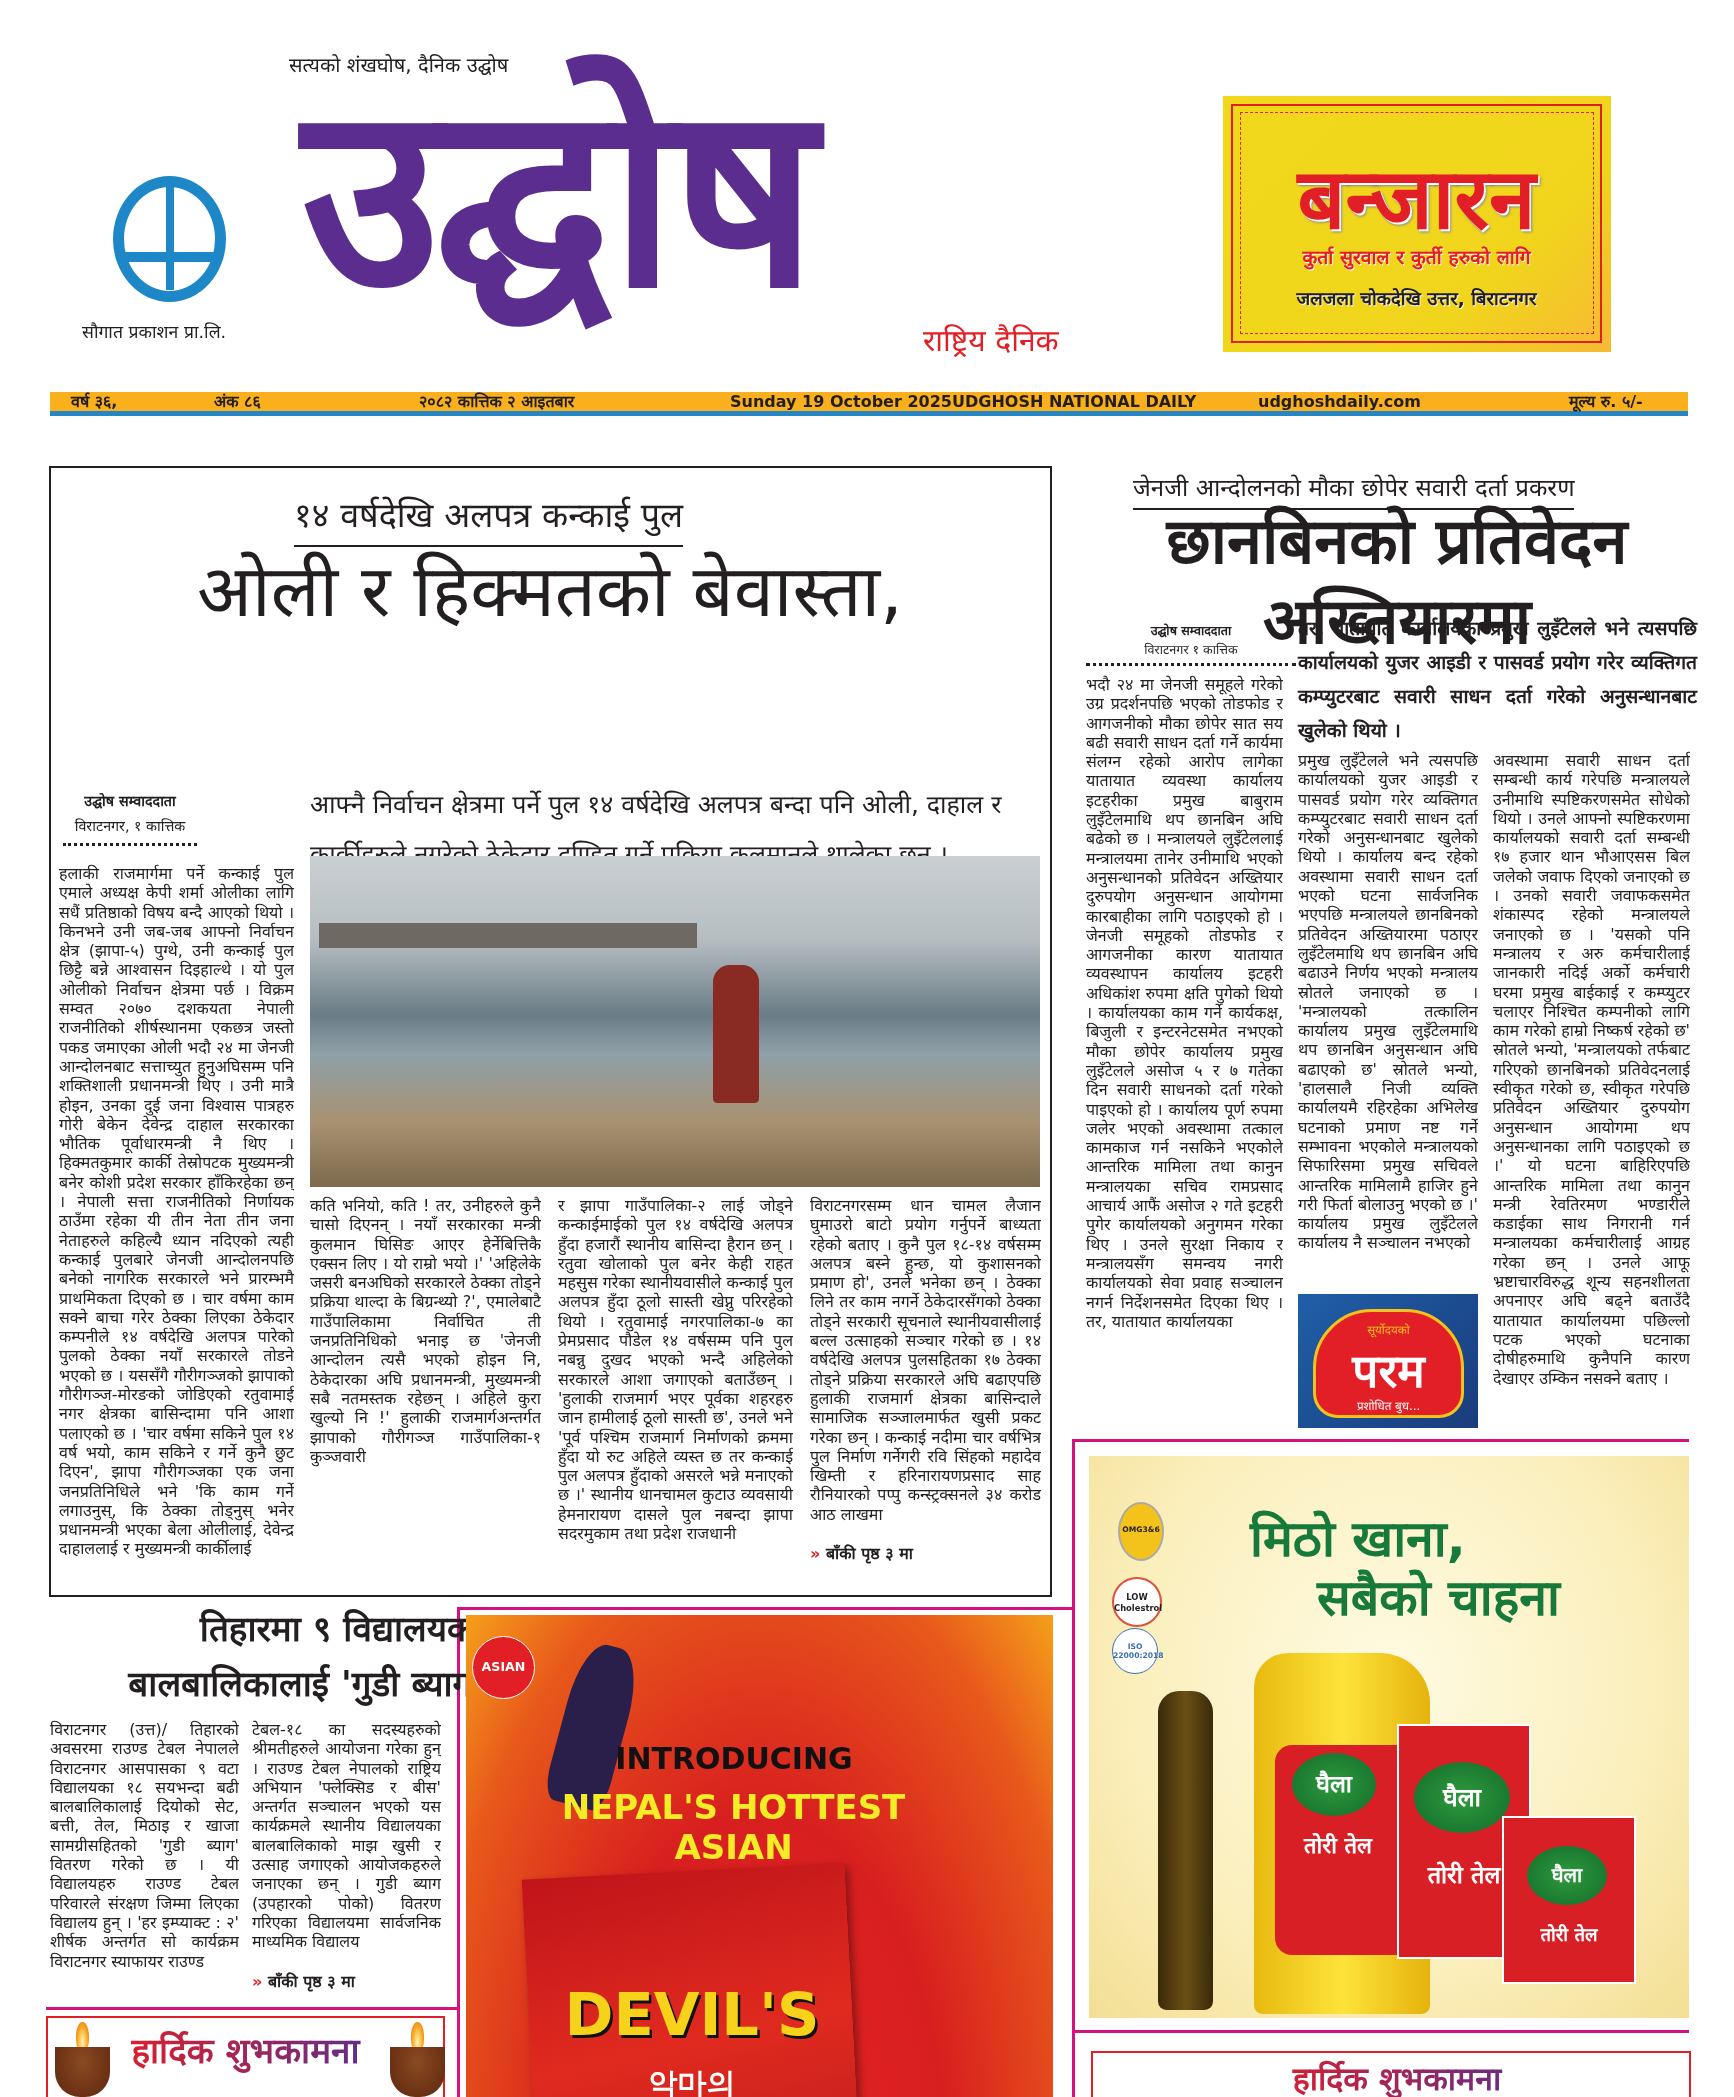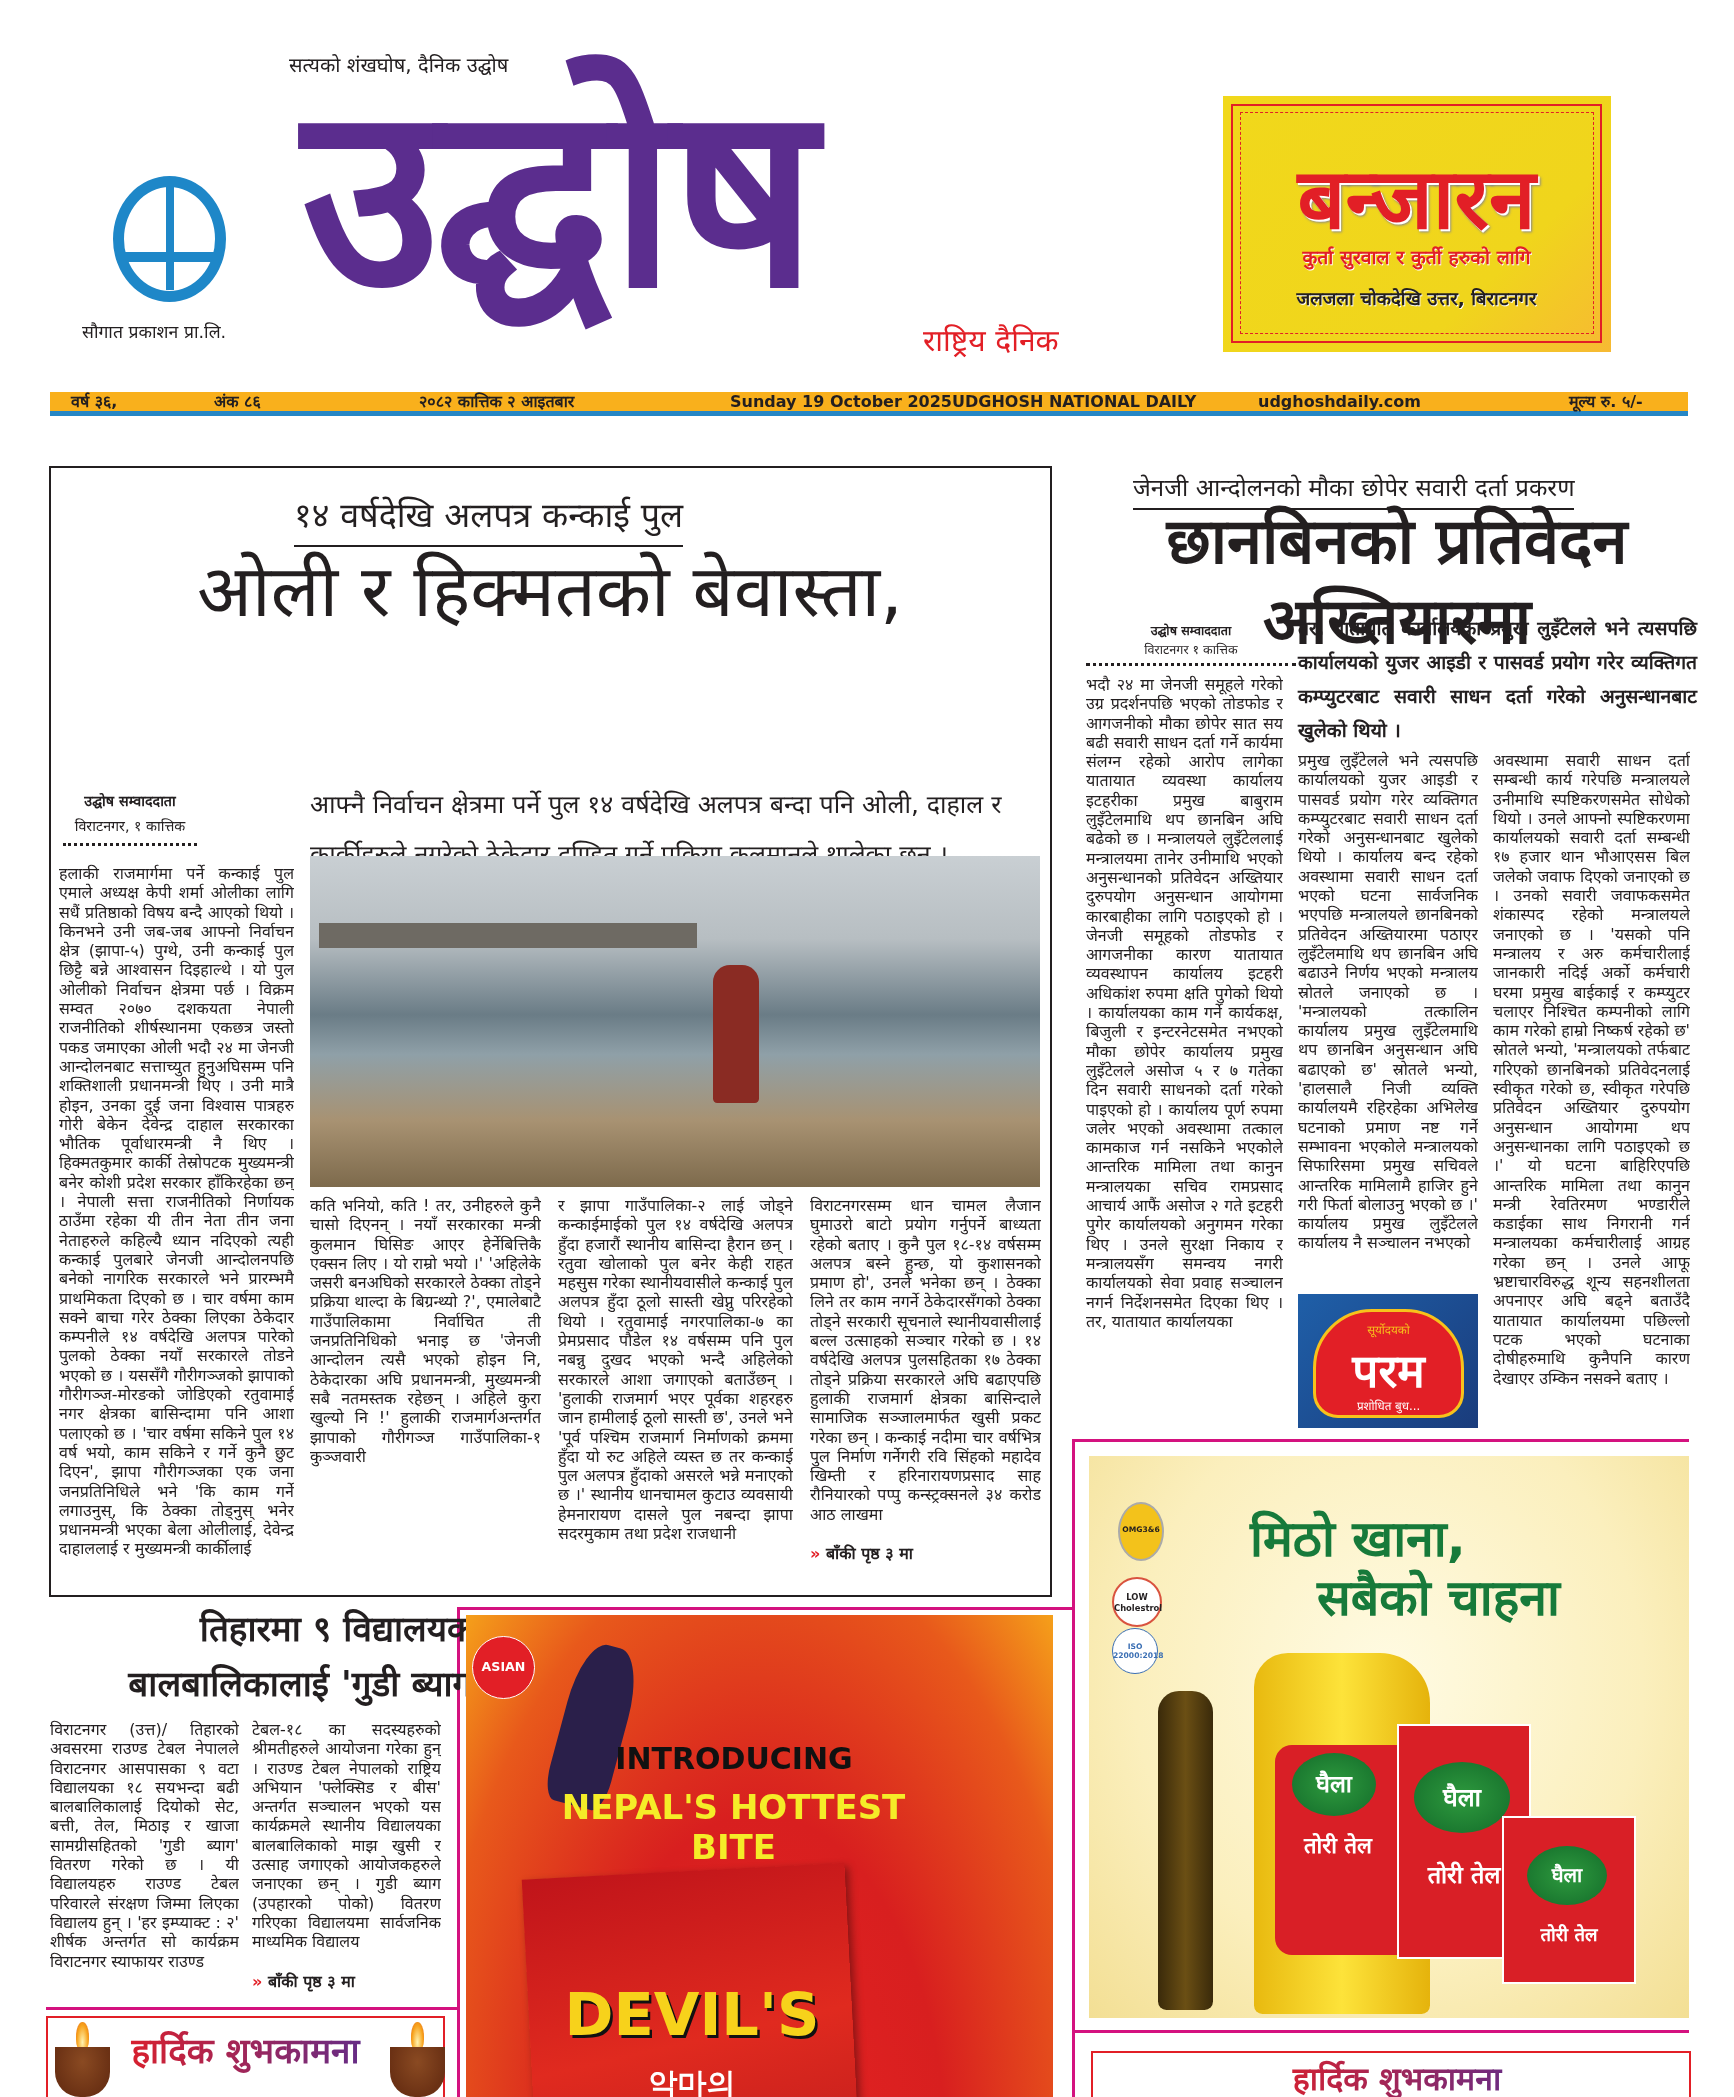"NEPAL'S HOTTEST BITE" div.abs { text: BITE -> ASIAN }
